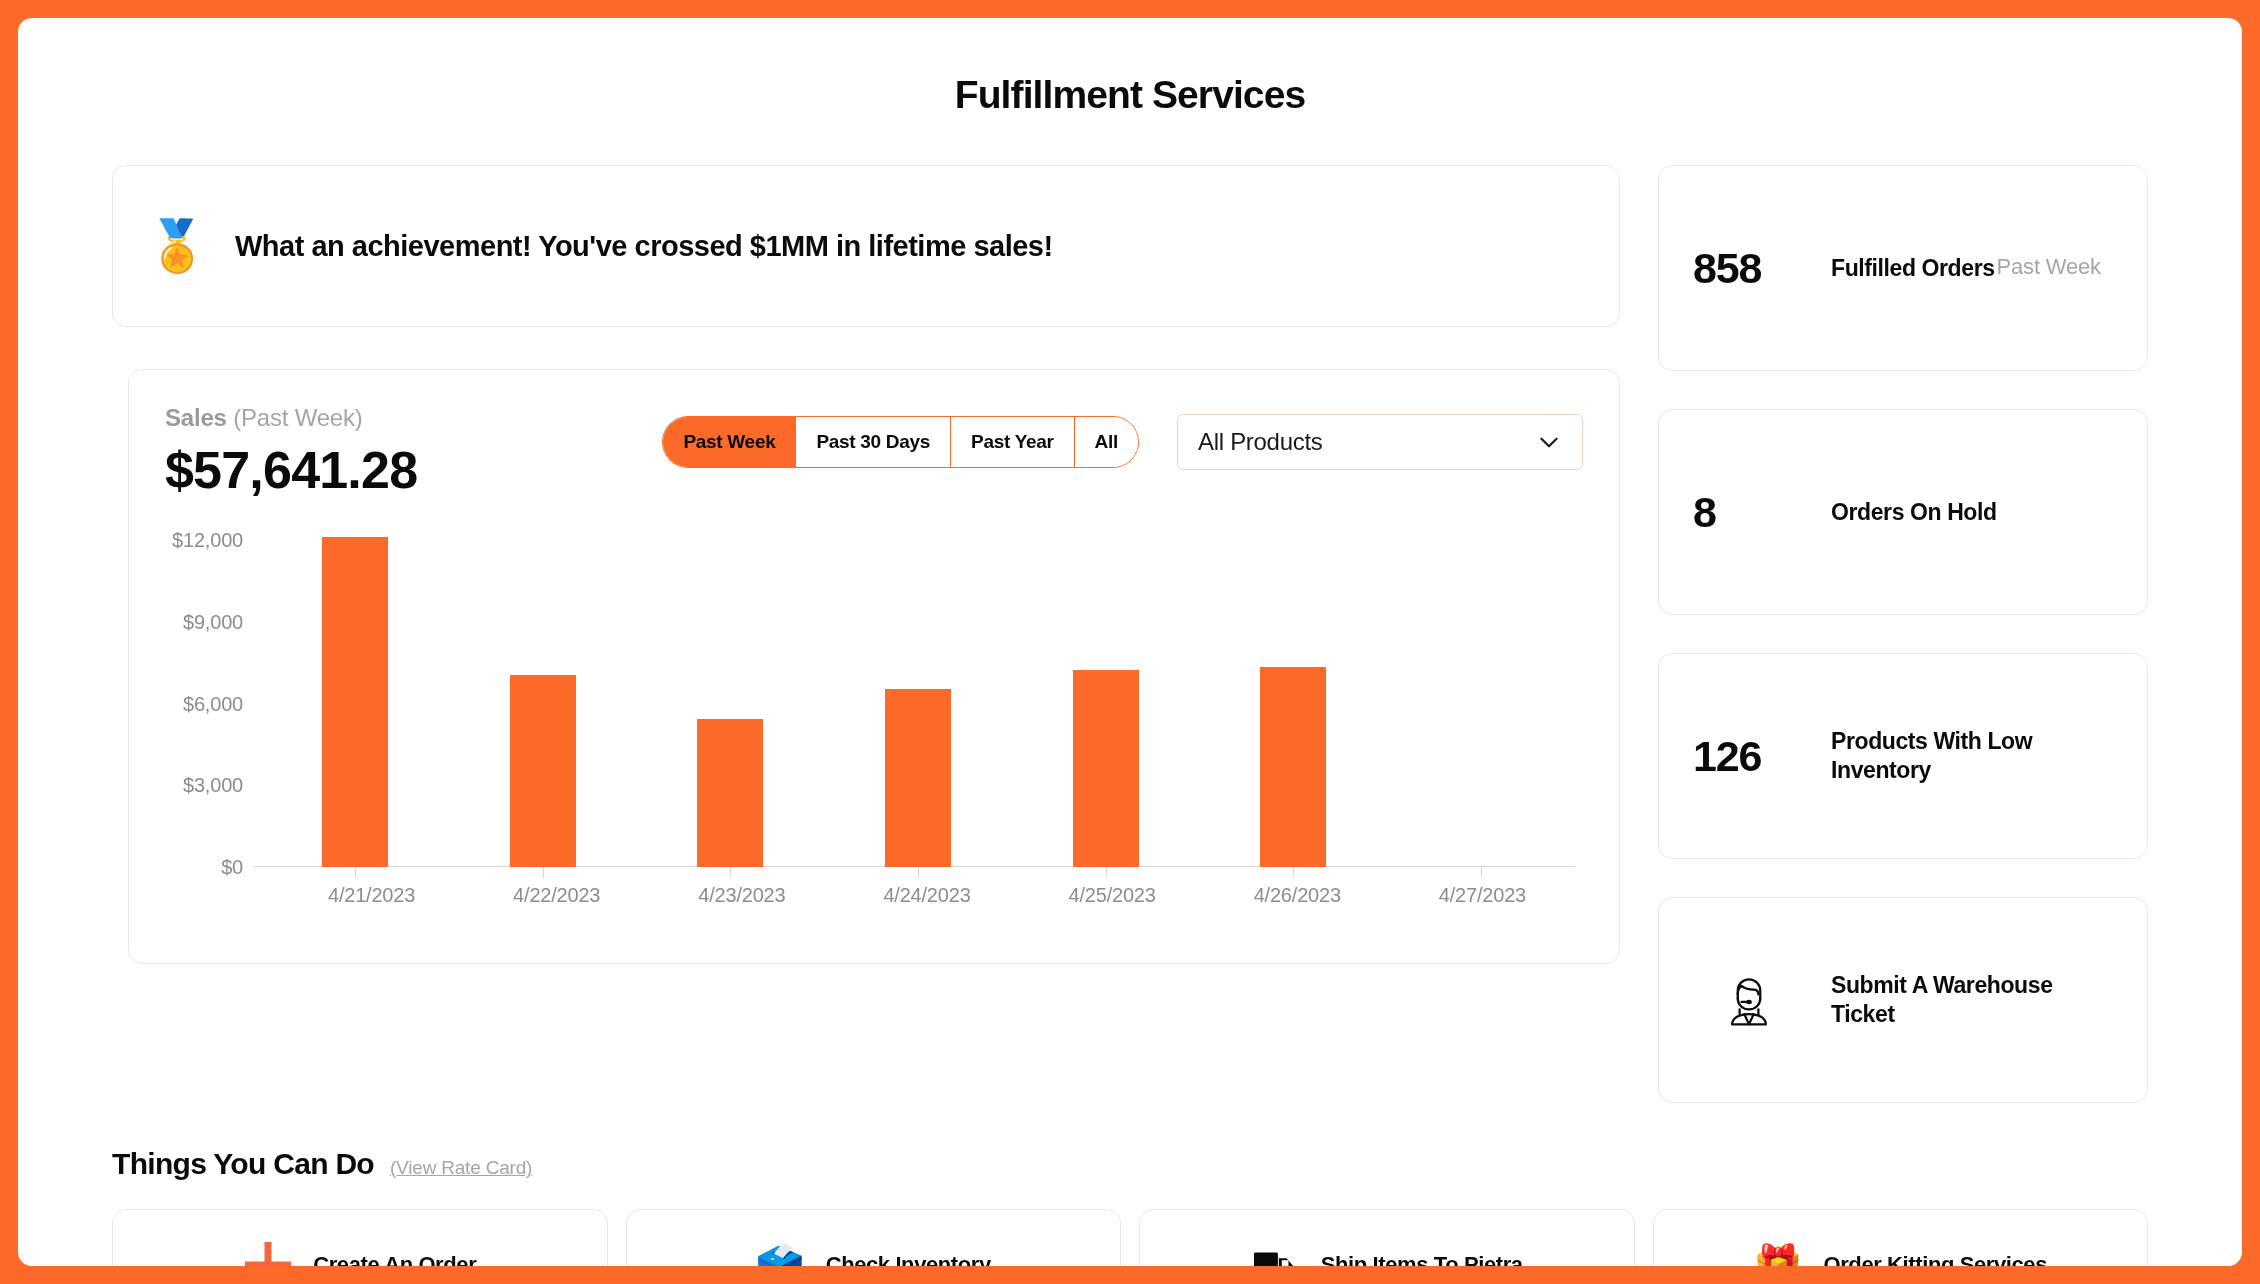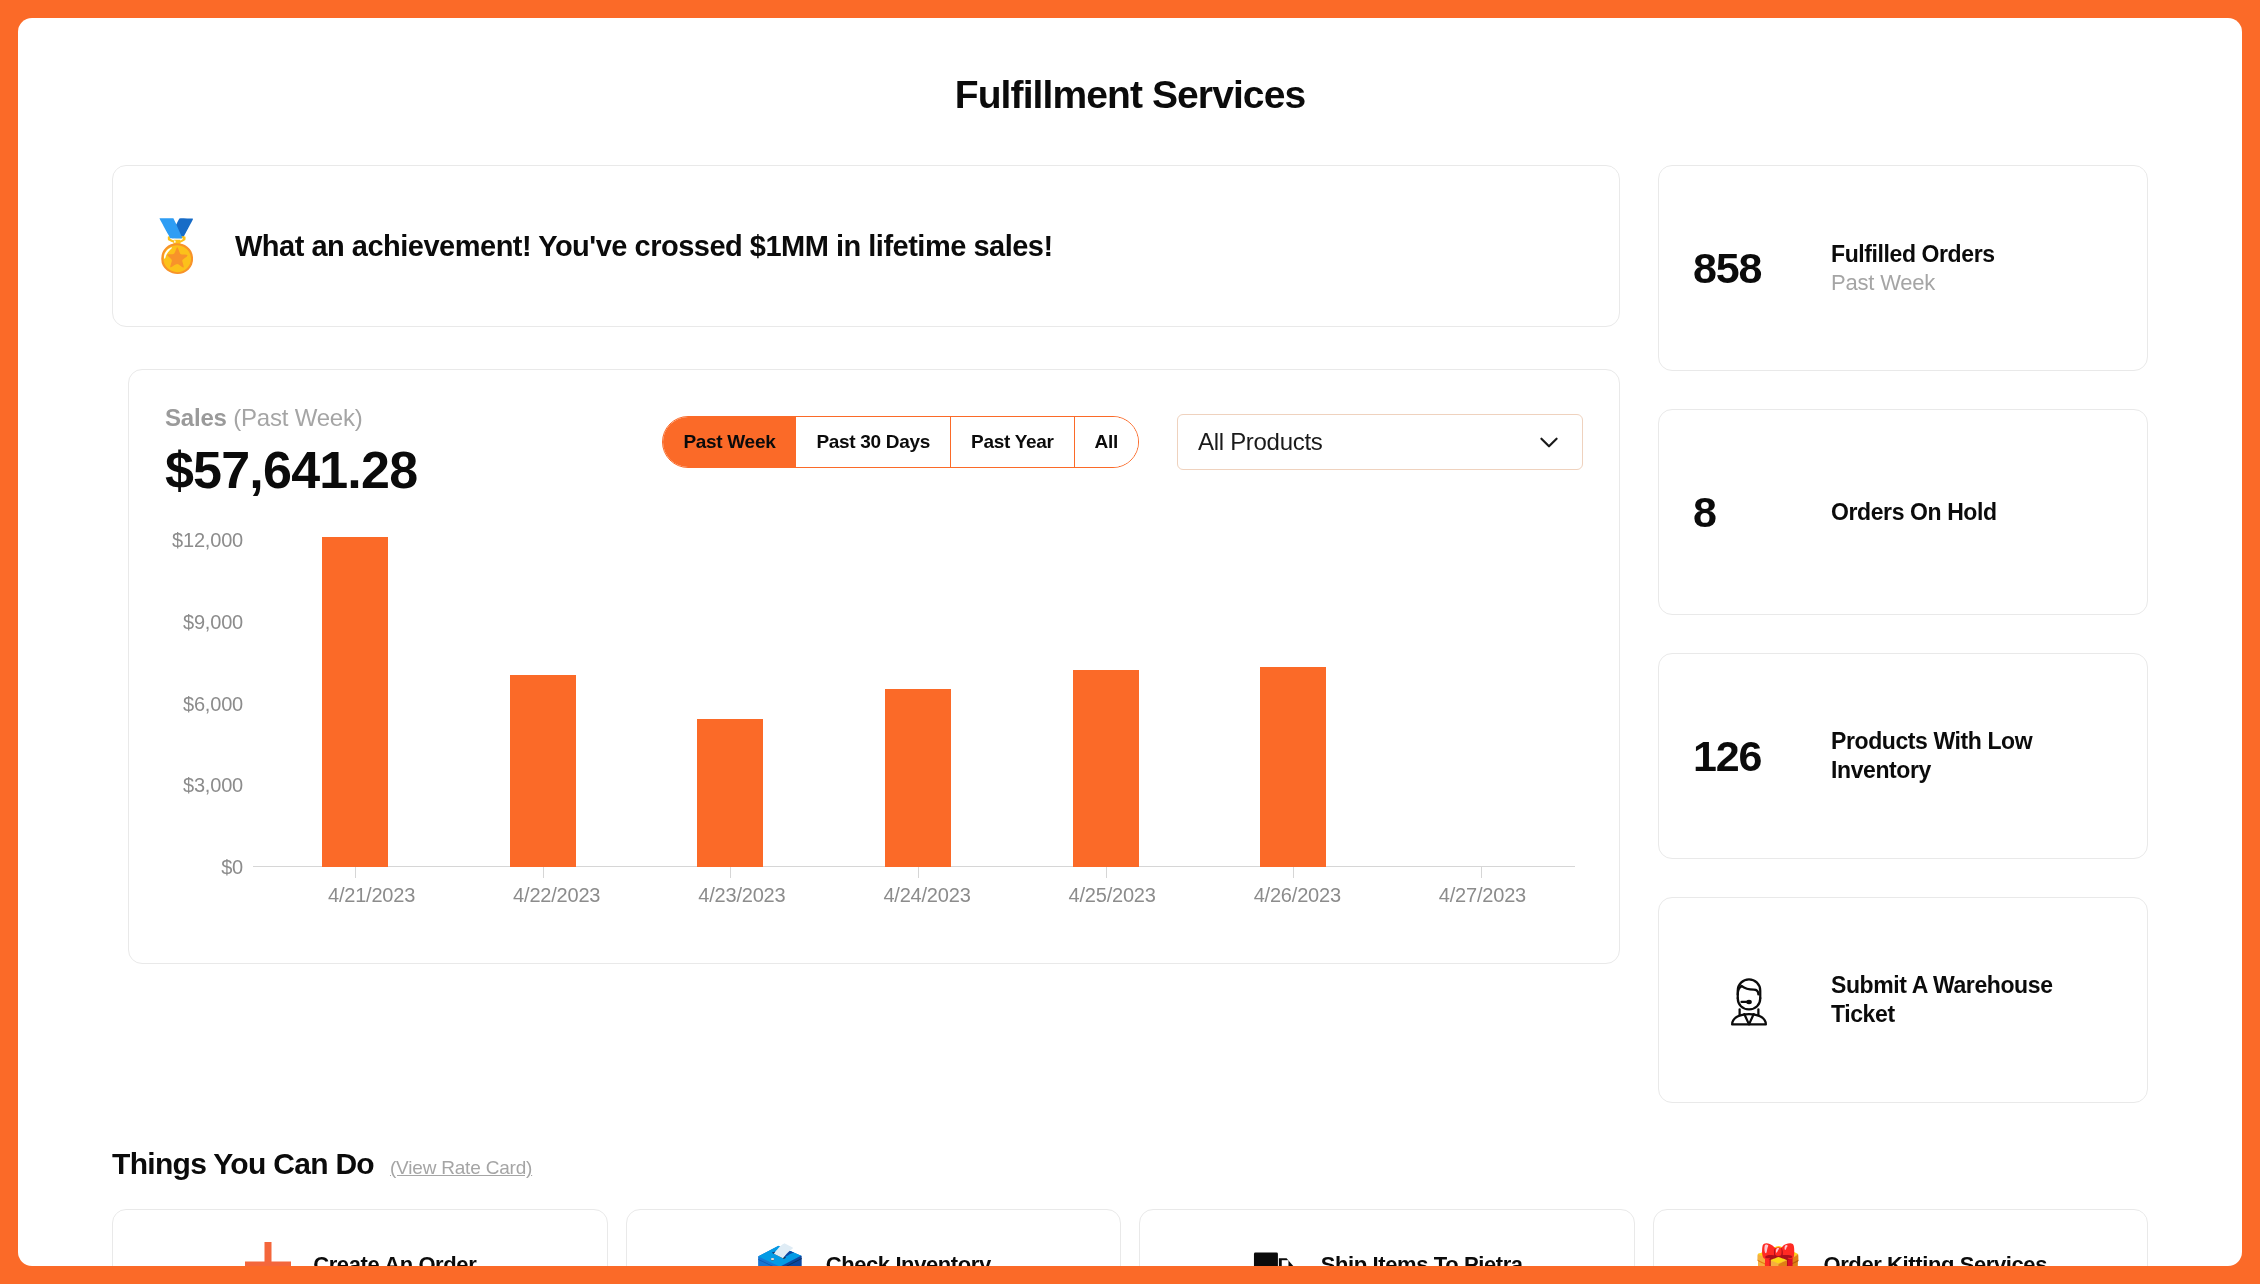"Fulfilled Orders" .stat-text { flex-direction: column -> row }
